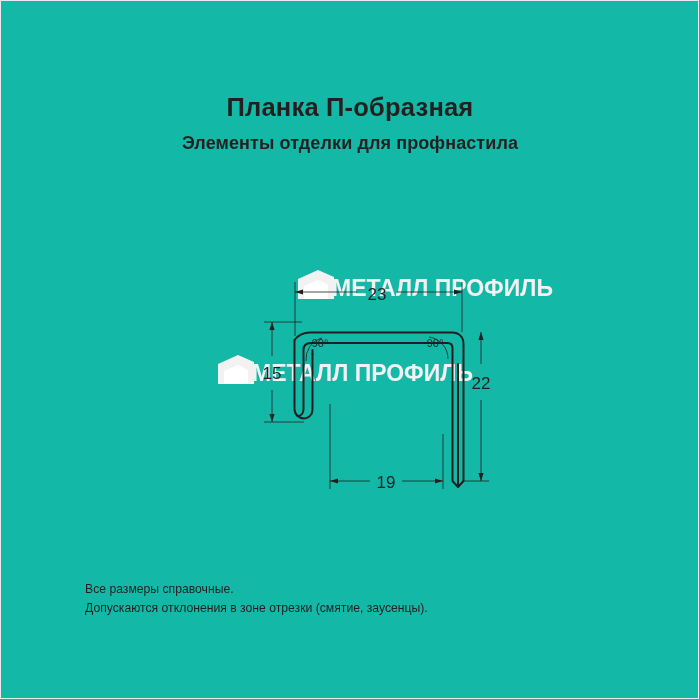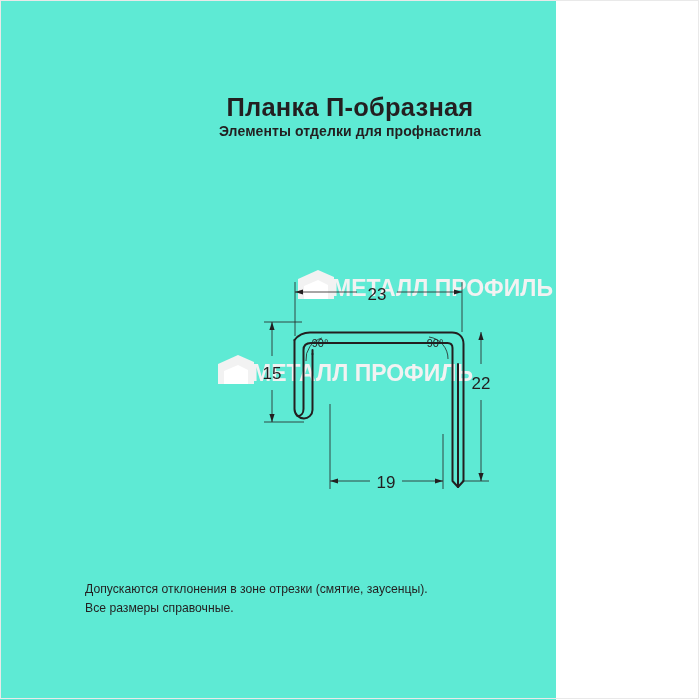"Планка П-образная" #page { background: #5eead4 -> #14b8a6; width: 556px -> 700px }
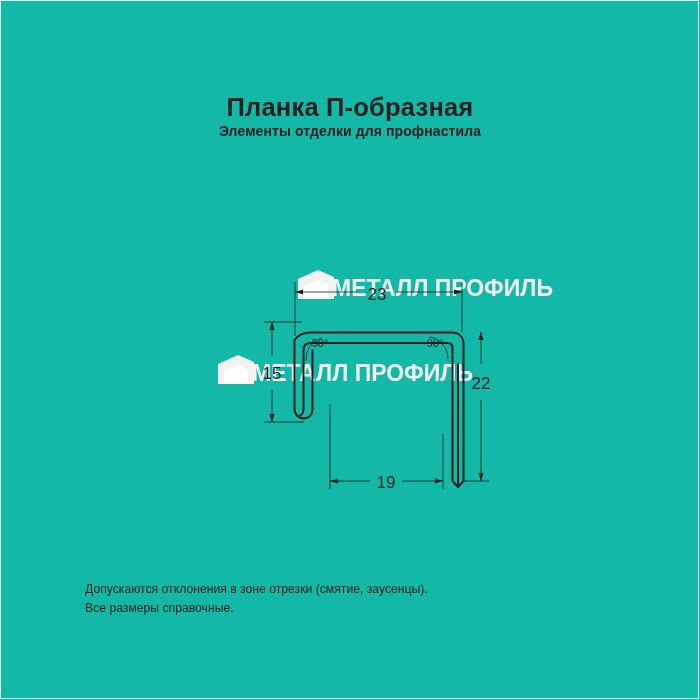"Элементы отделки для профнастила" .subtitle { font-size: 14px -> 18px; margin-top: 1px -> 11px }
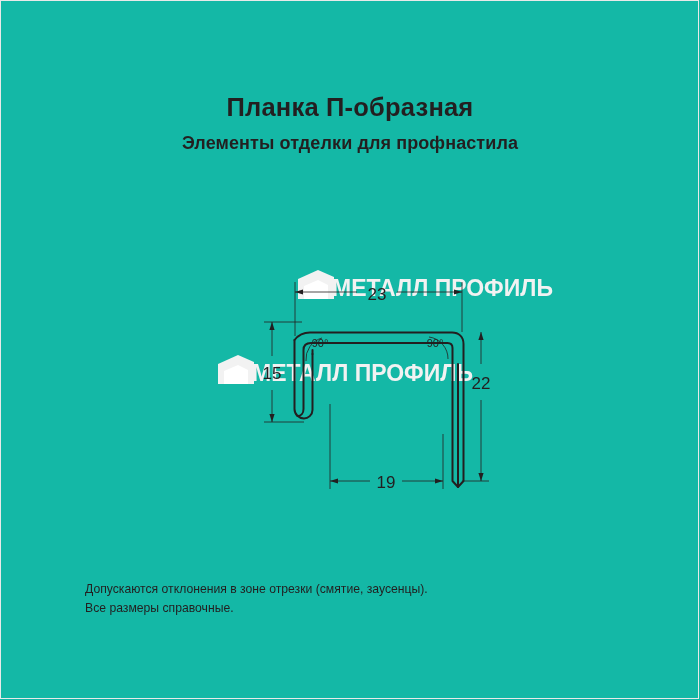"Допускаются отклонения в зоне отрезки" div { order: before "Все размеры справочные." -> after "Все размеры справочные." }
